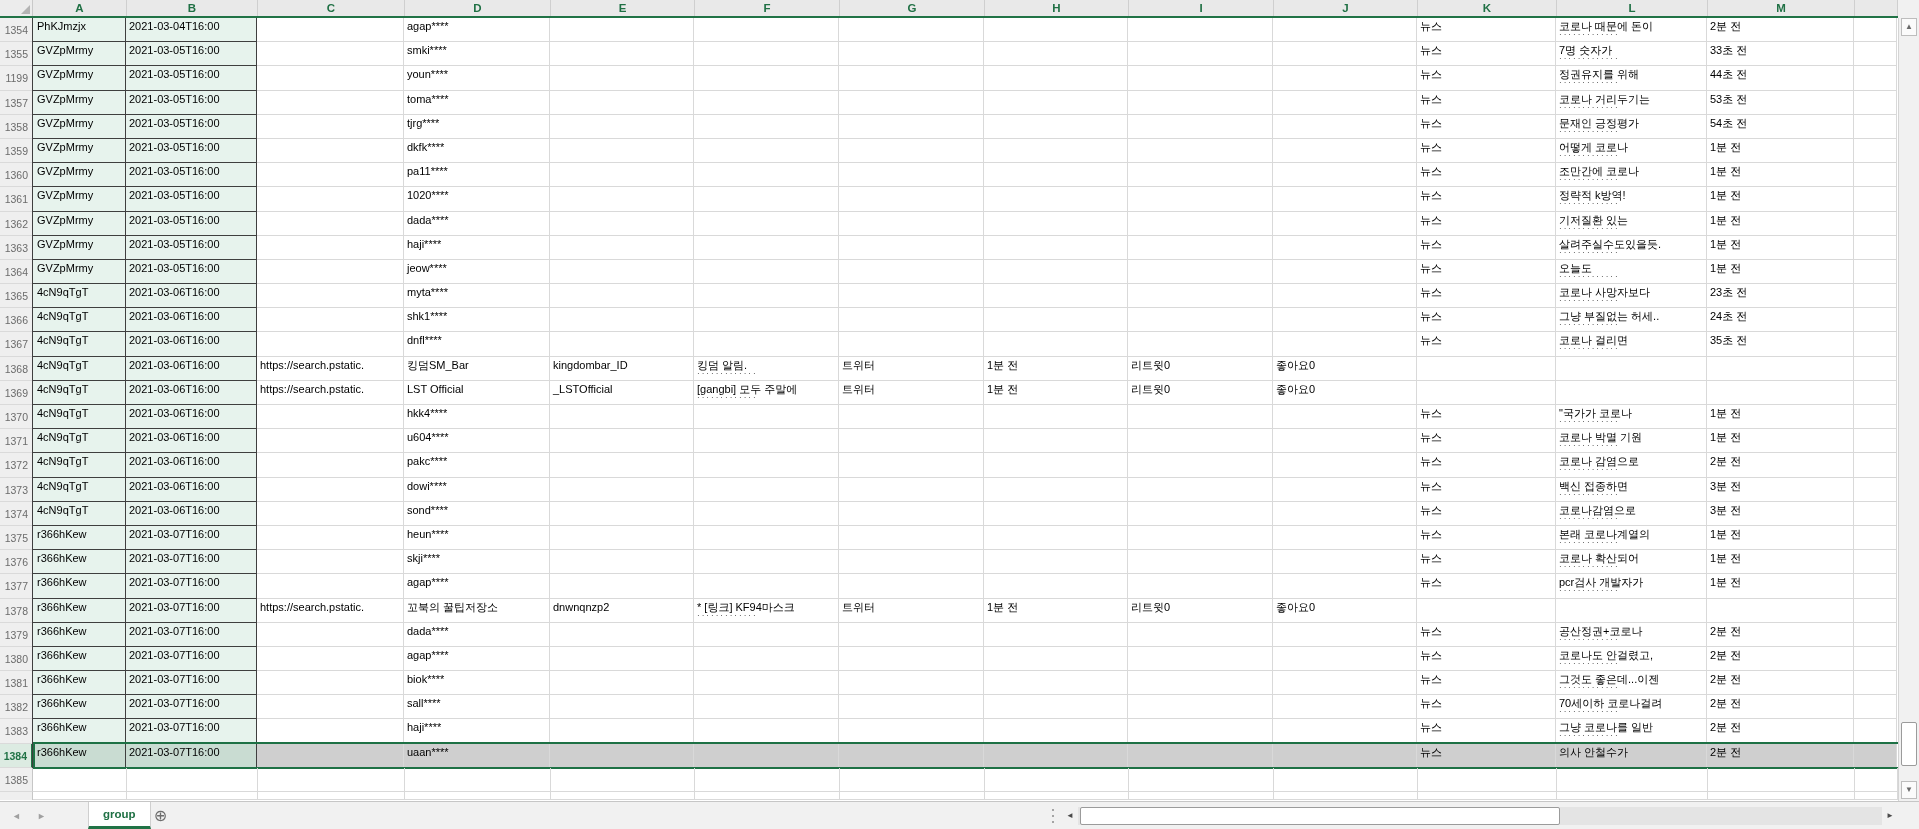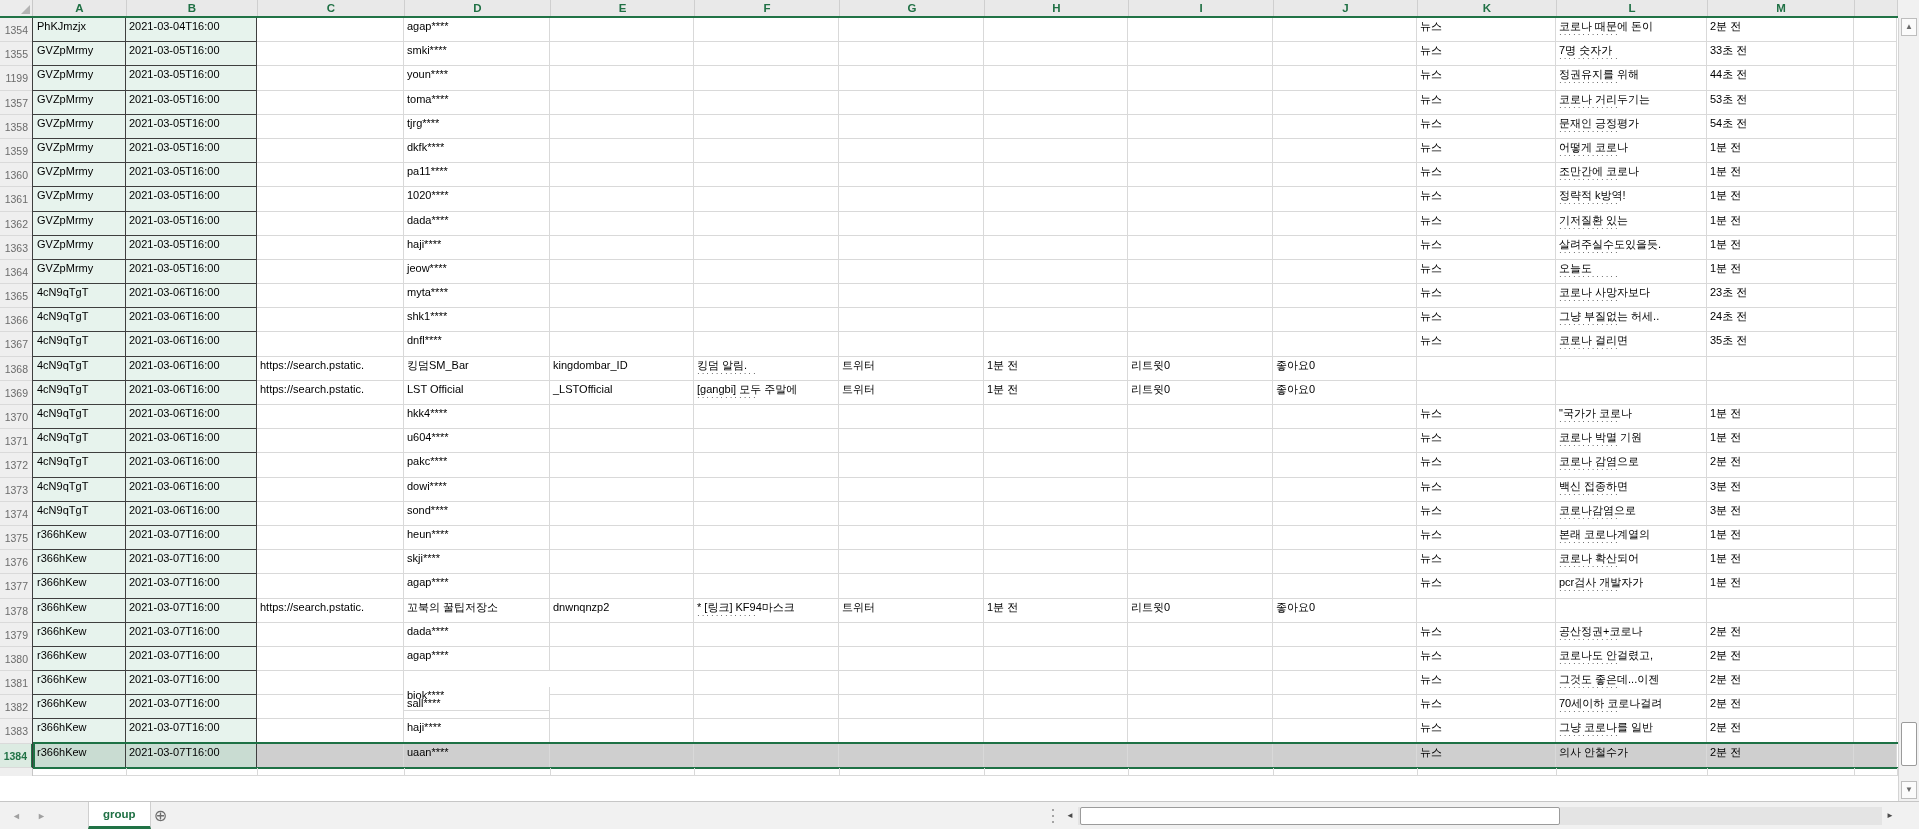"biok****" div.cell { margin-top: 16px -> none }
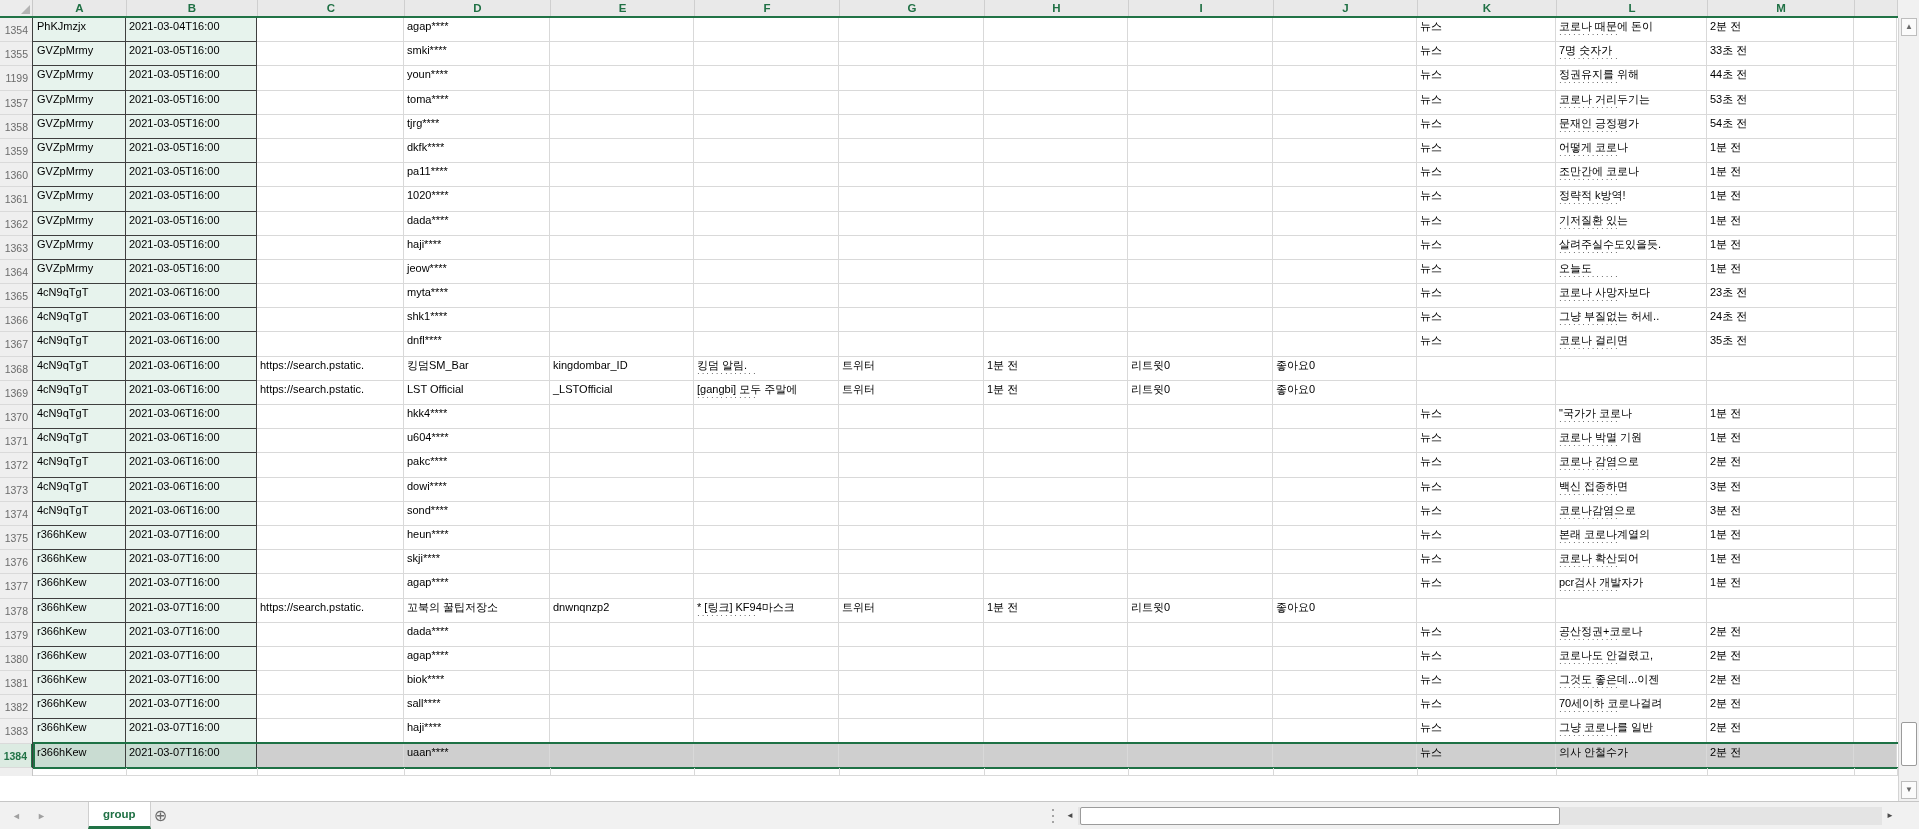"1385" div.row { html: none -> <div> <div>1385</div> <div></div> <div></div> <div></div> <div></div> <div></div> <div></div> <div></div> <div></div> <div></div> <div></div> <div></div> <div></div> <div></div> <div></div> </div> }
